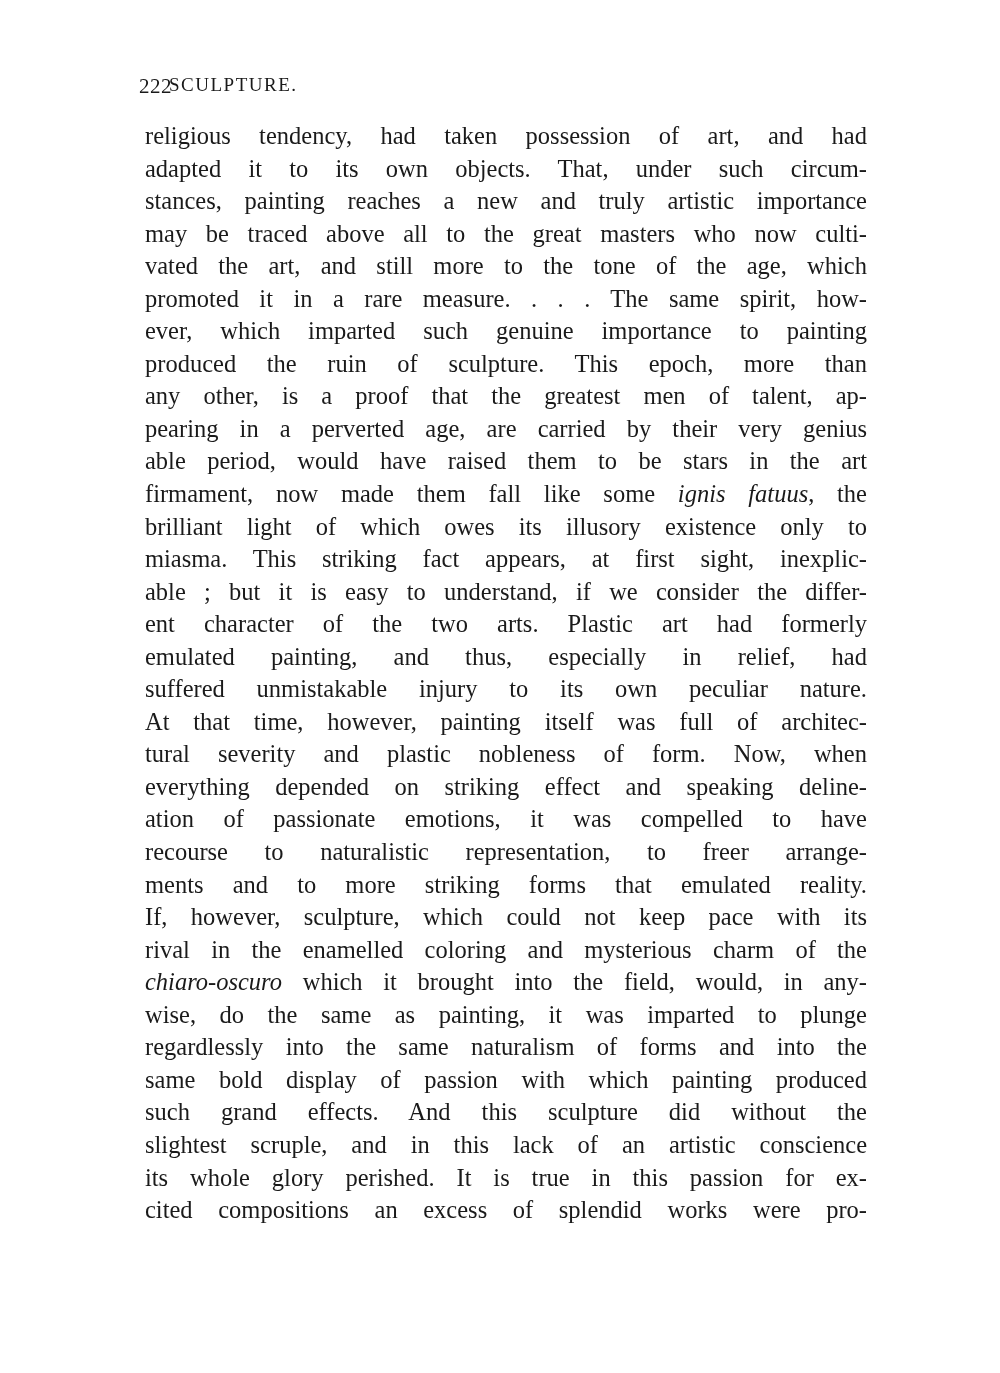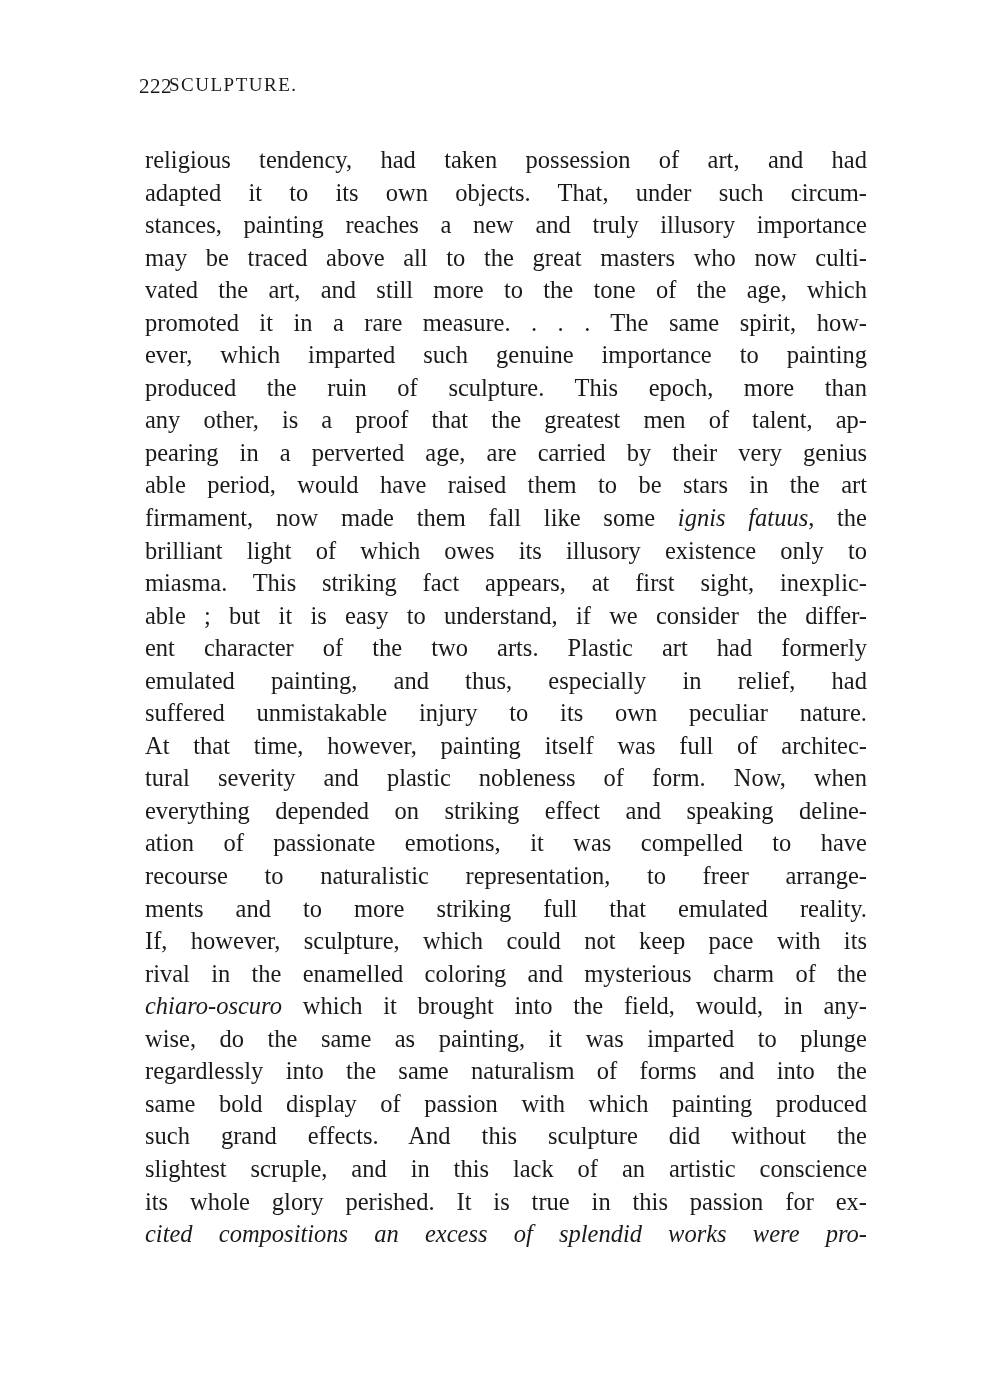"religious tendency, had taken possession" .body-text { top: 144px -> 120px }
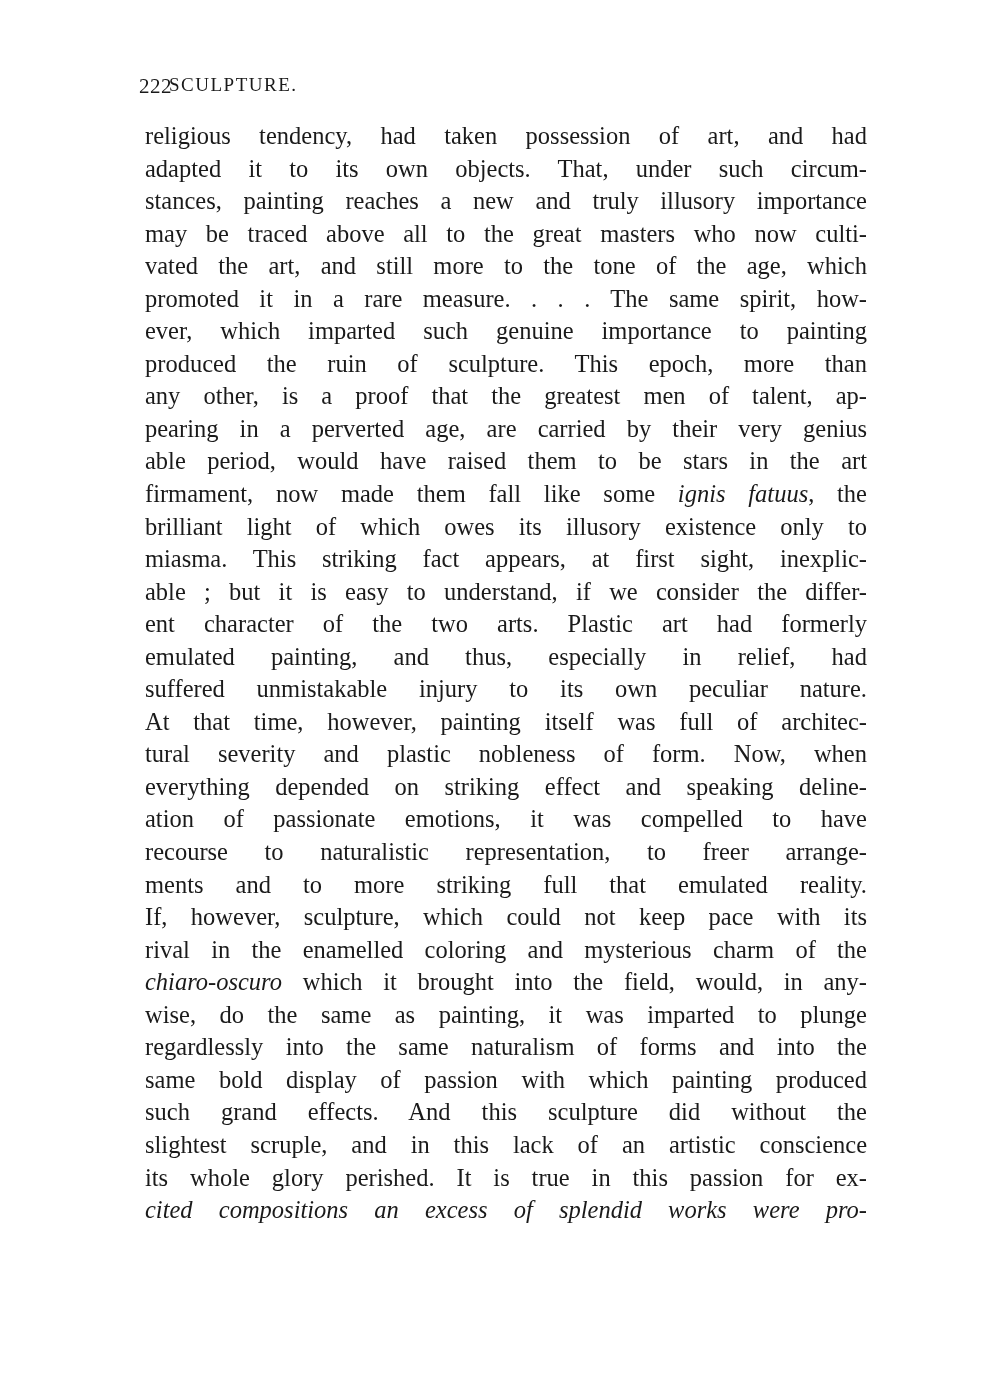"stances, painting reaches a new" span.line { text: illusory -> artistic }
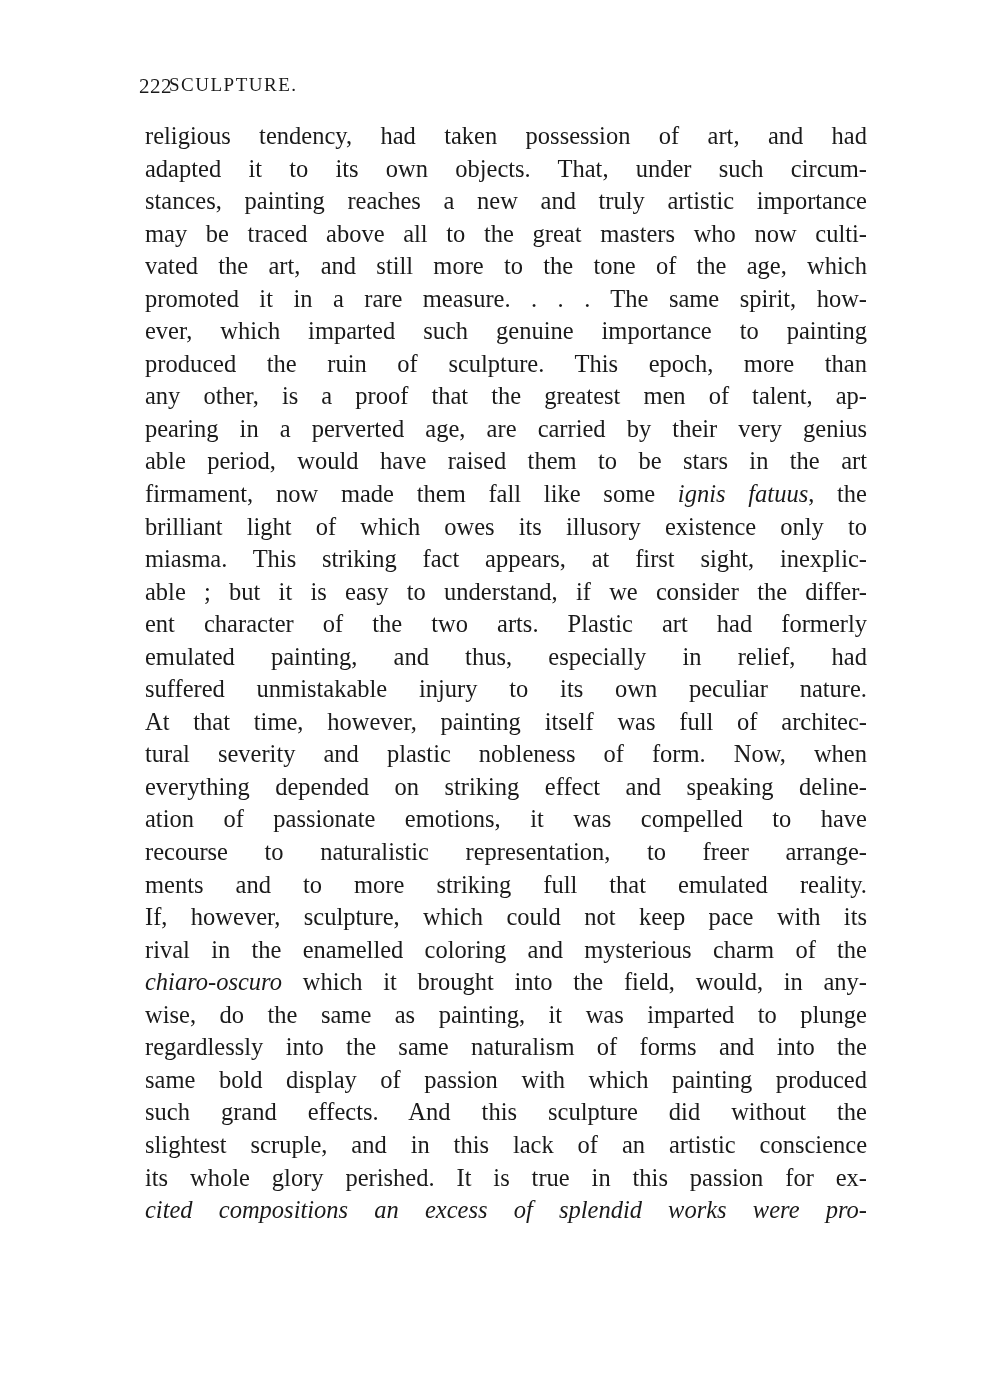"ments and to more striking" span.line { text: full -> forms }
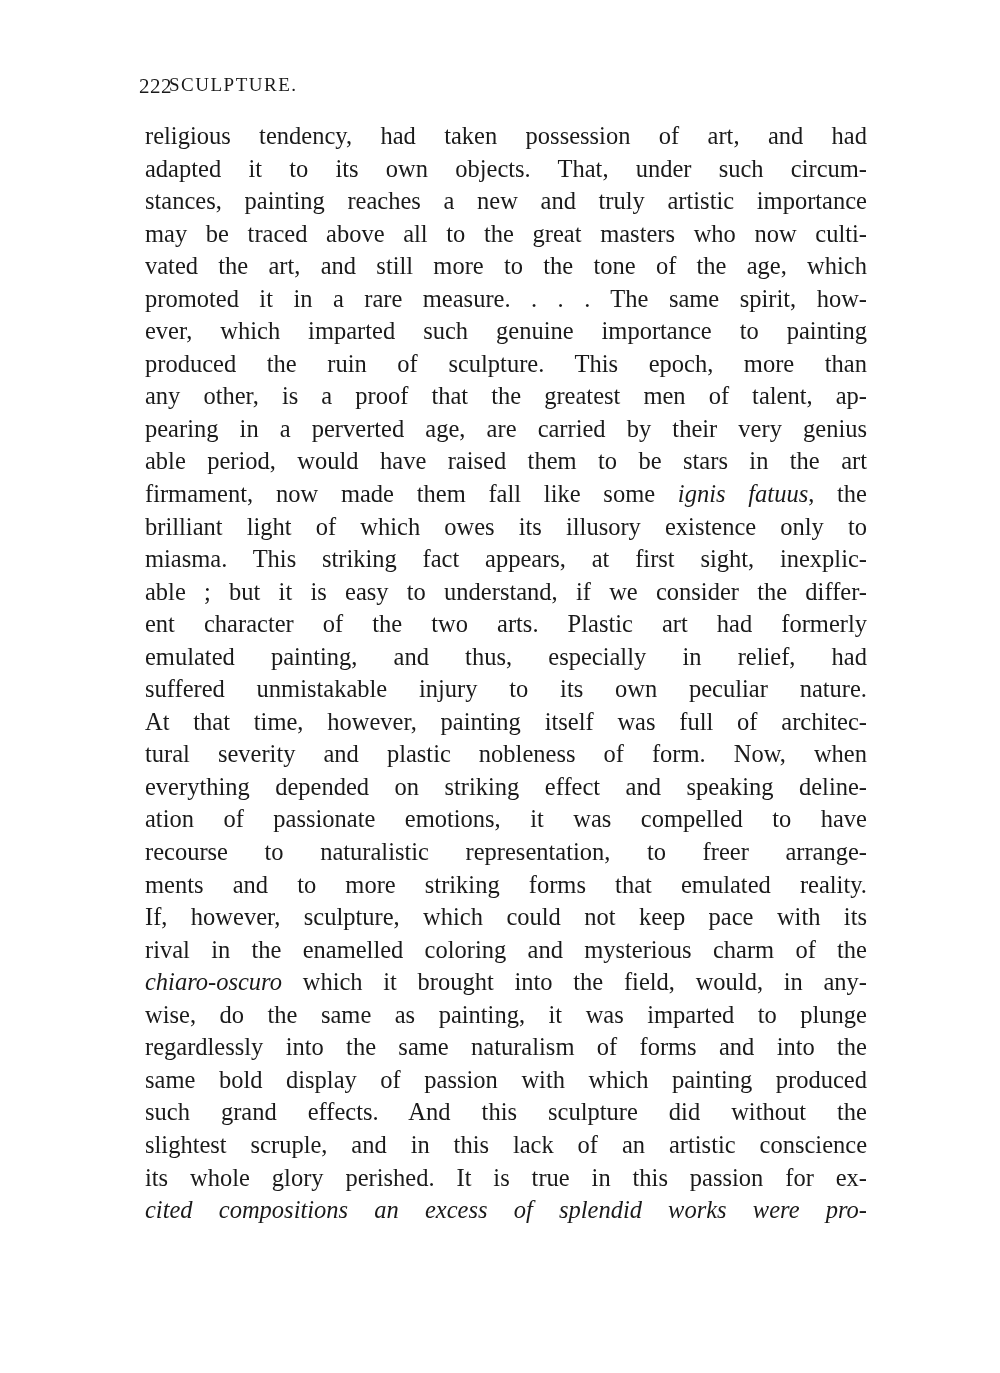"cited compositions an excess of" .line.last { font-style: italic -> none }
